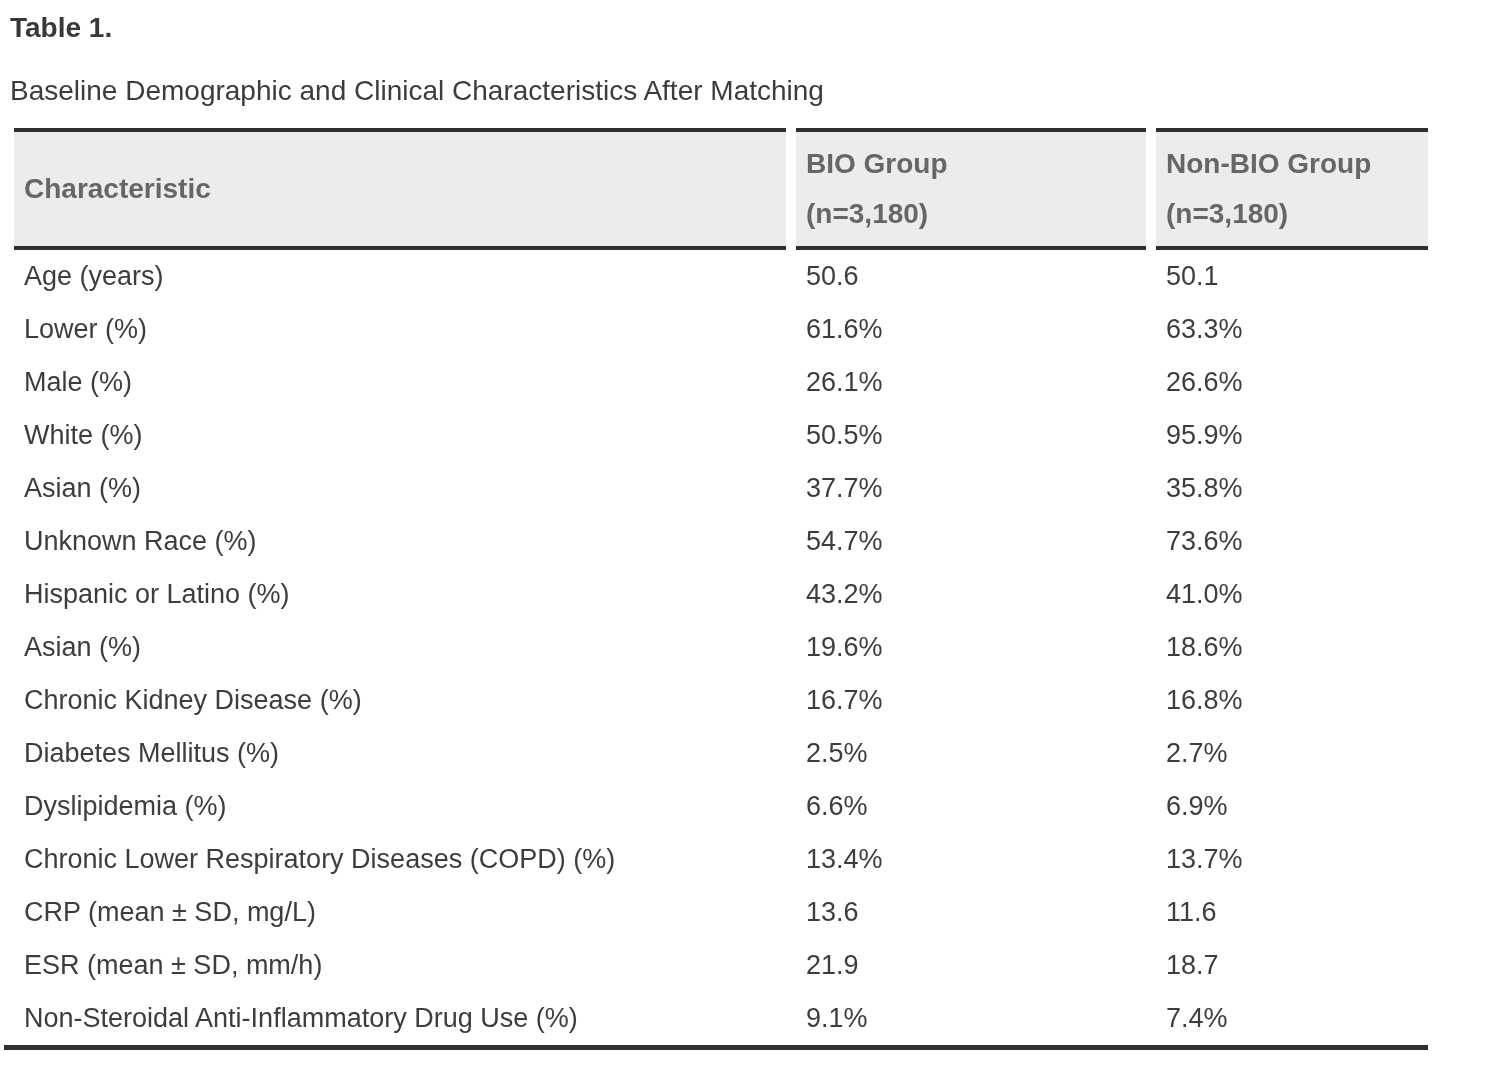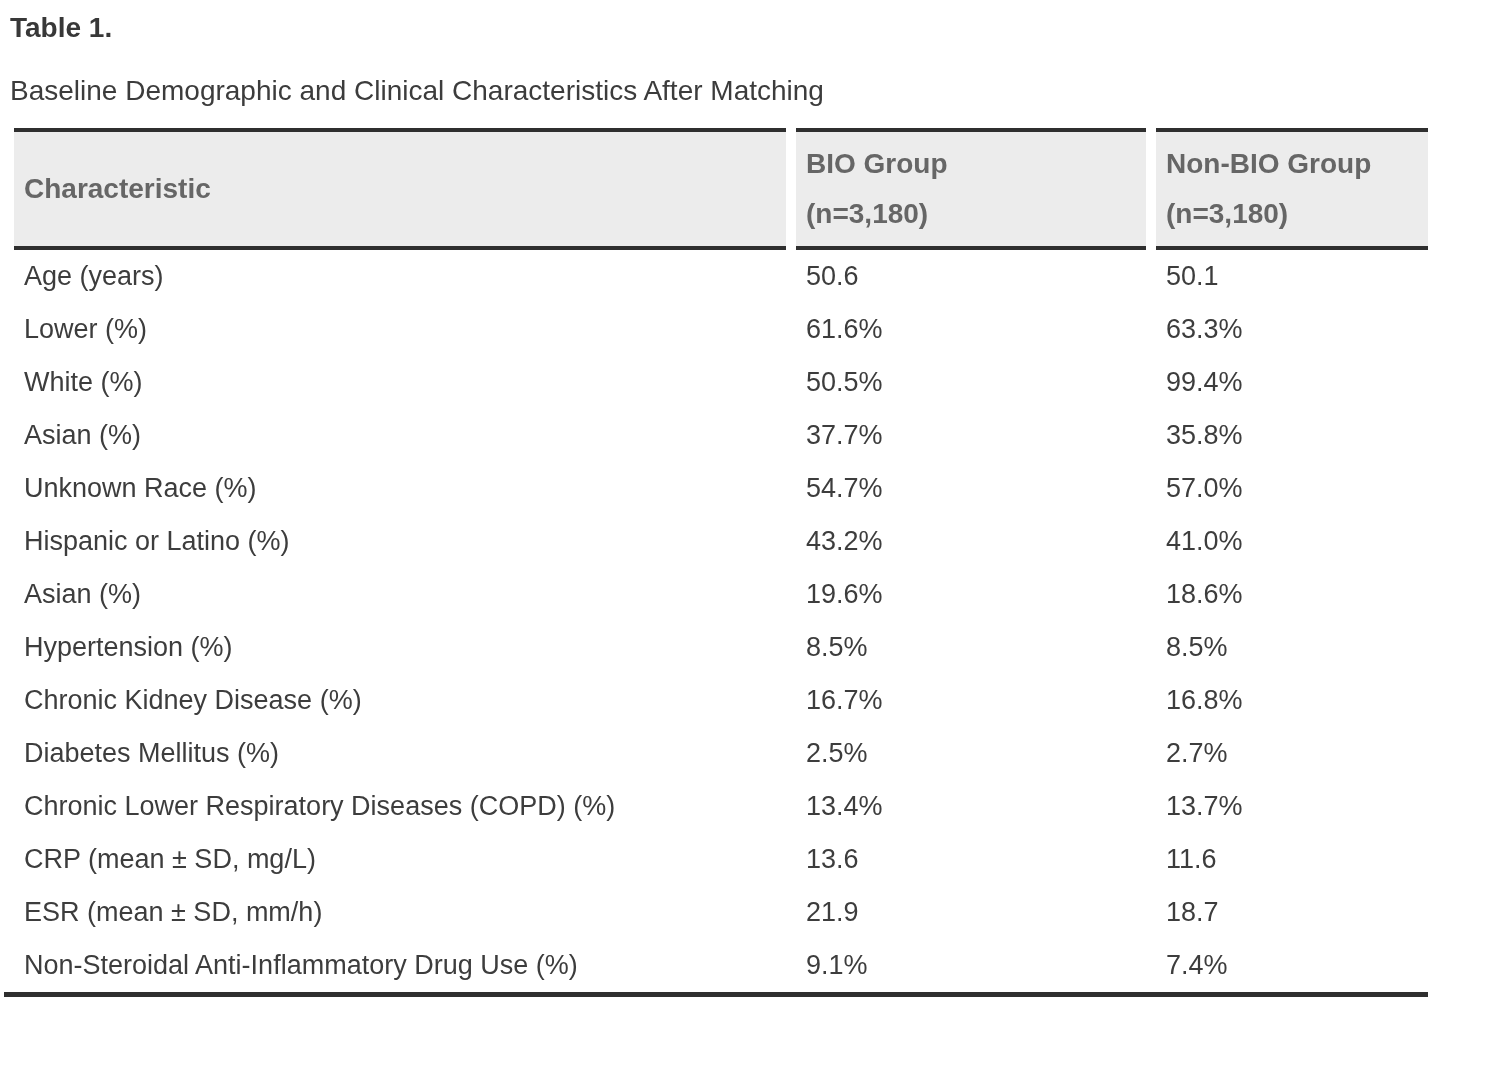"Male (%)" tr { html: none -> <tr> <td>Male (%)</td> <td>26.1%</td> <td>26.6%</td> </tr> }
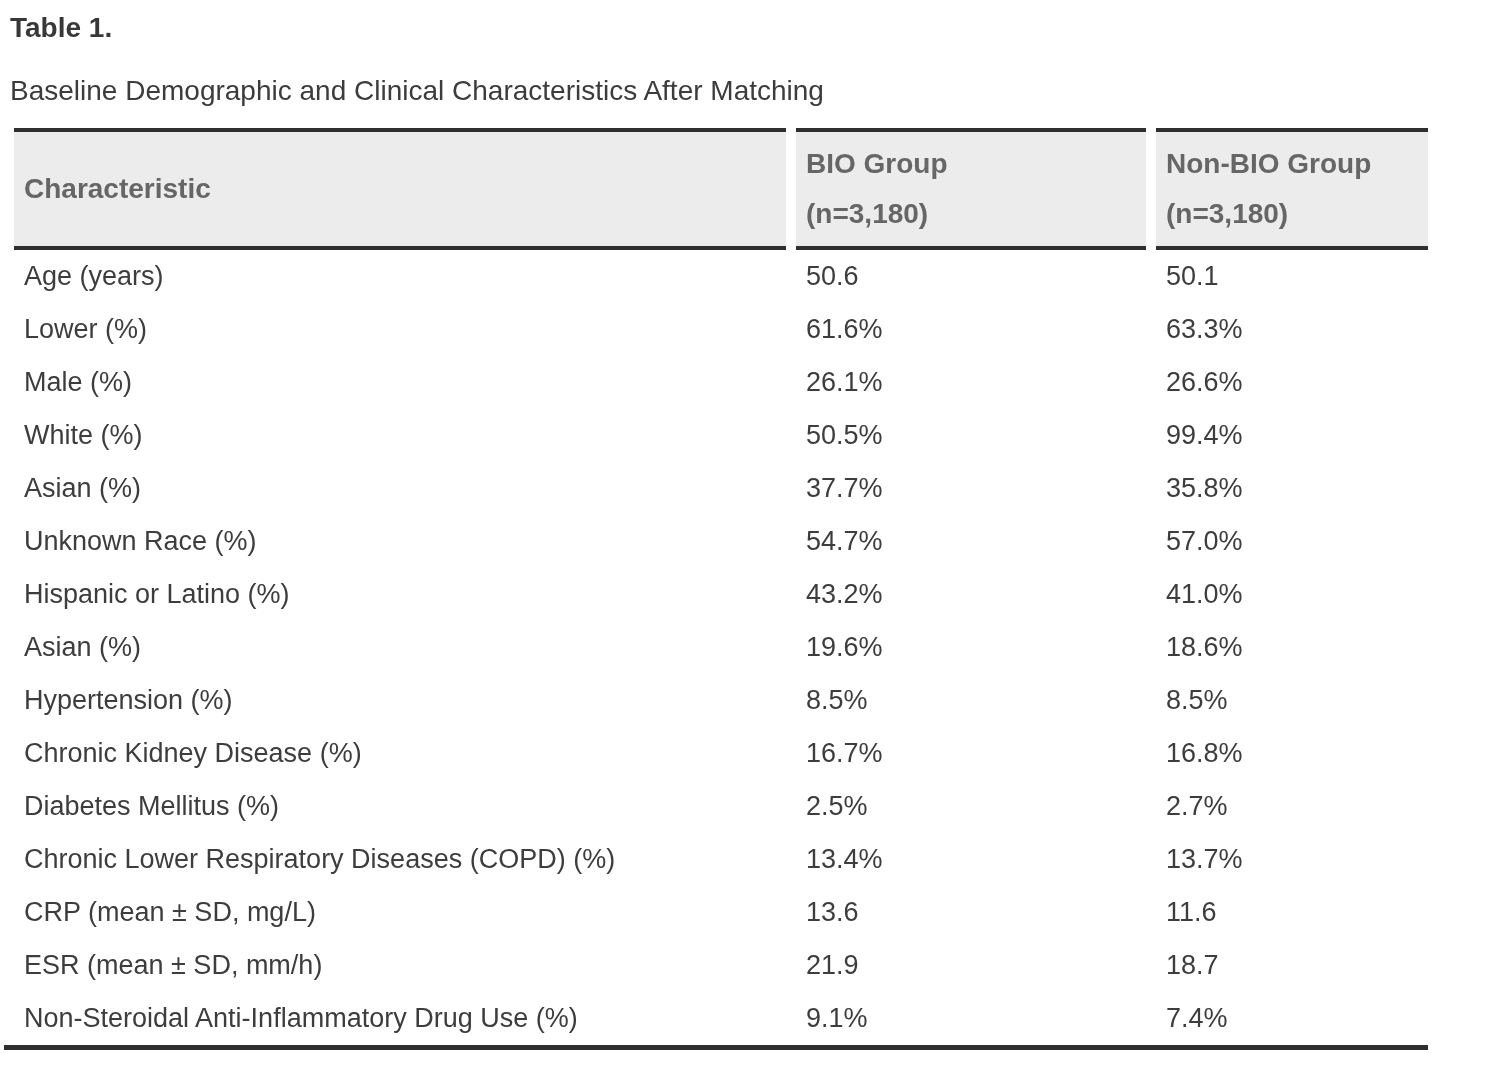"99.4%" td { text: 99.4% -> 95.9% }
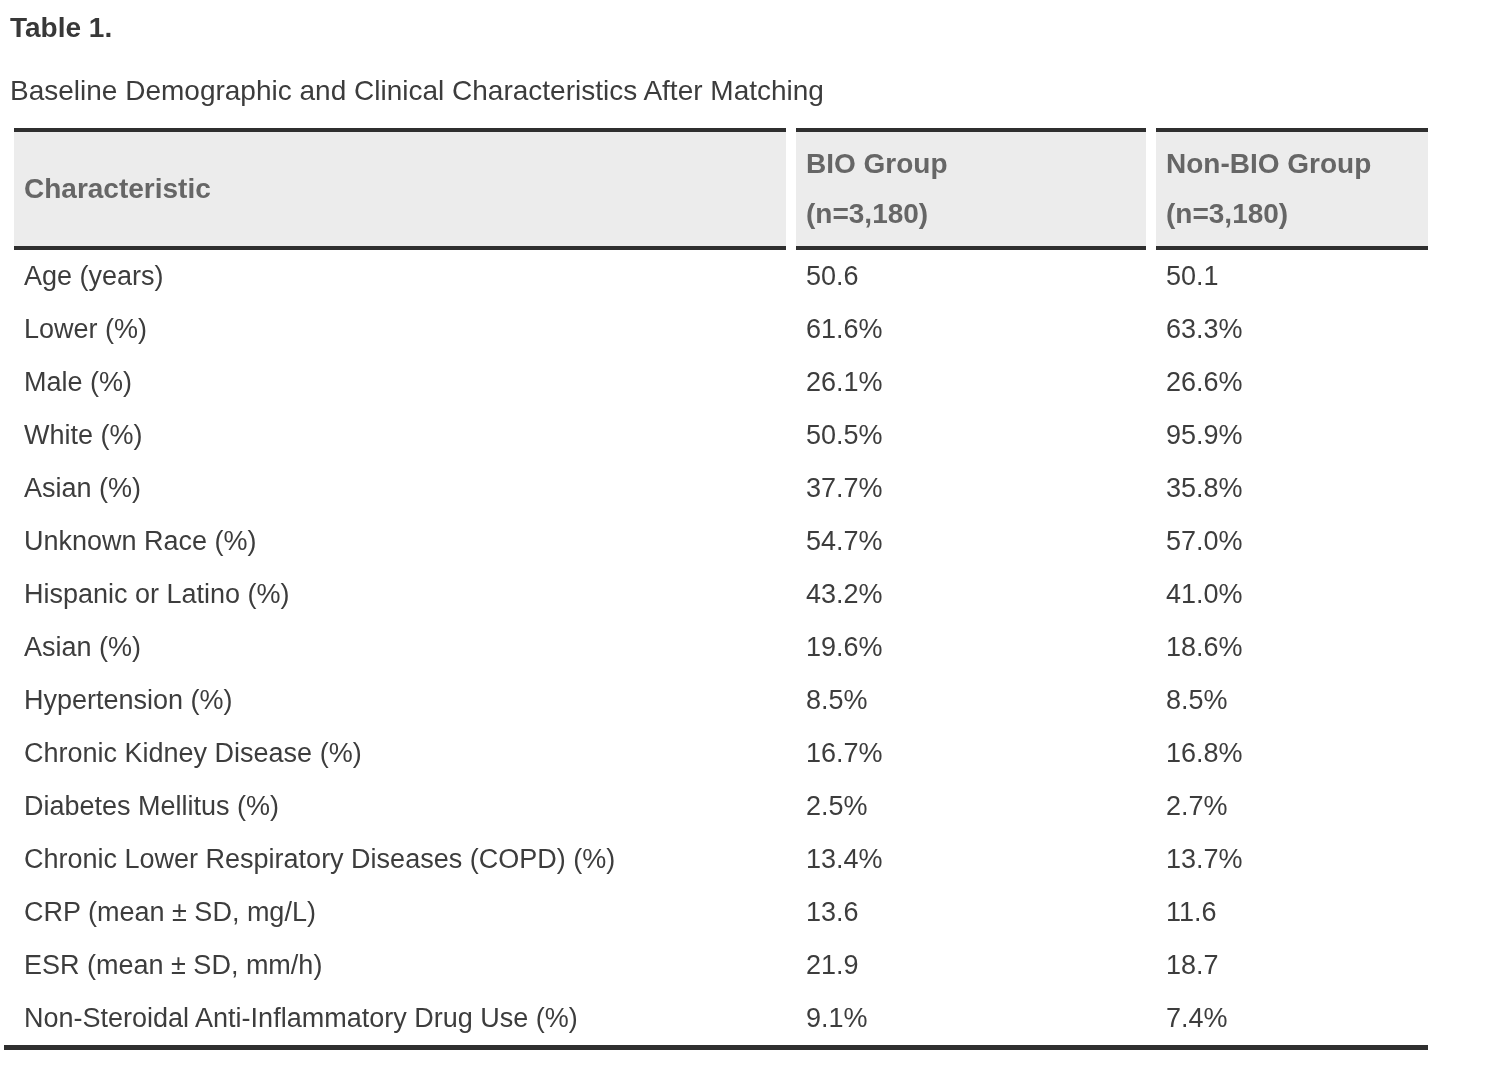"57.0%" td { text: 57.0% -> 73.6% }
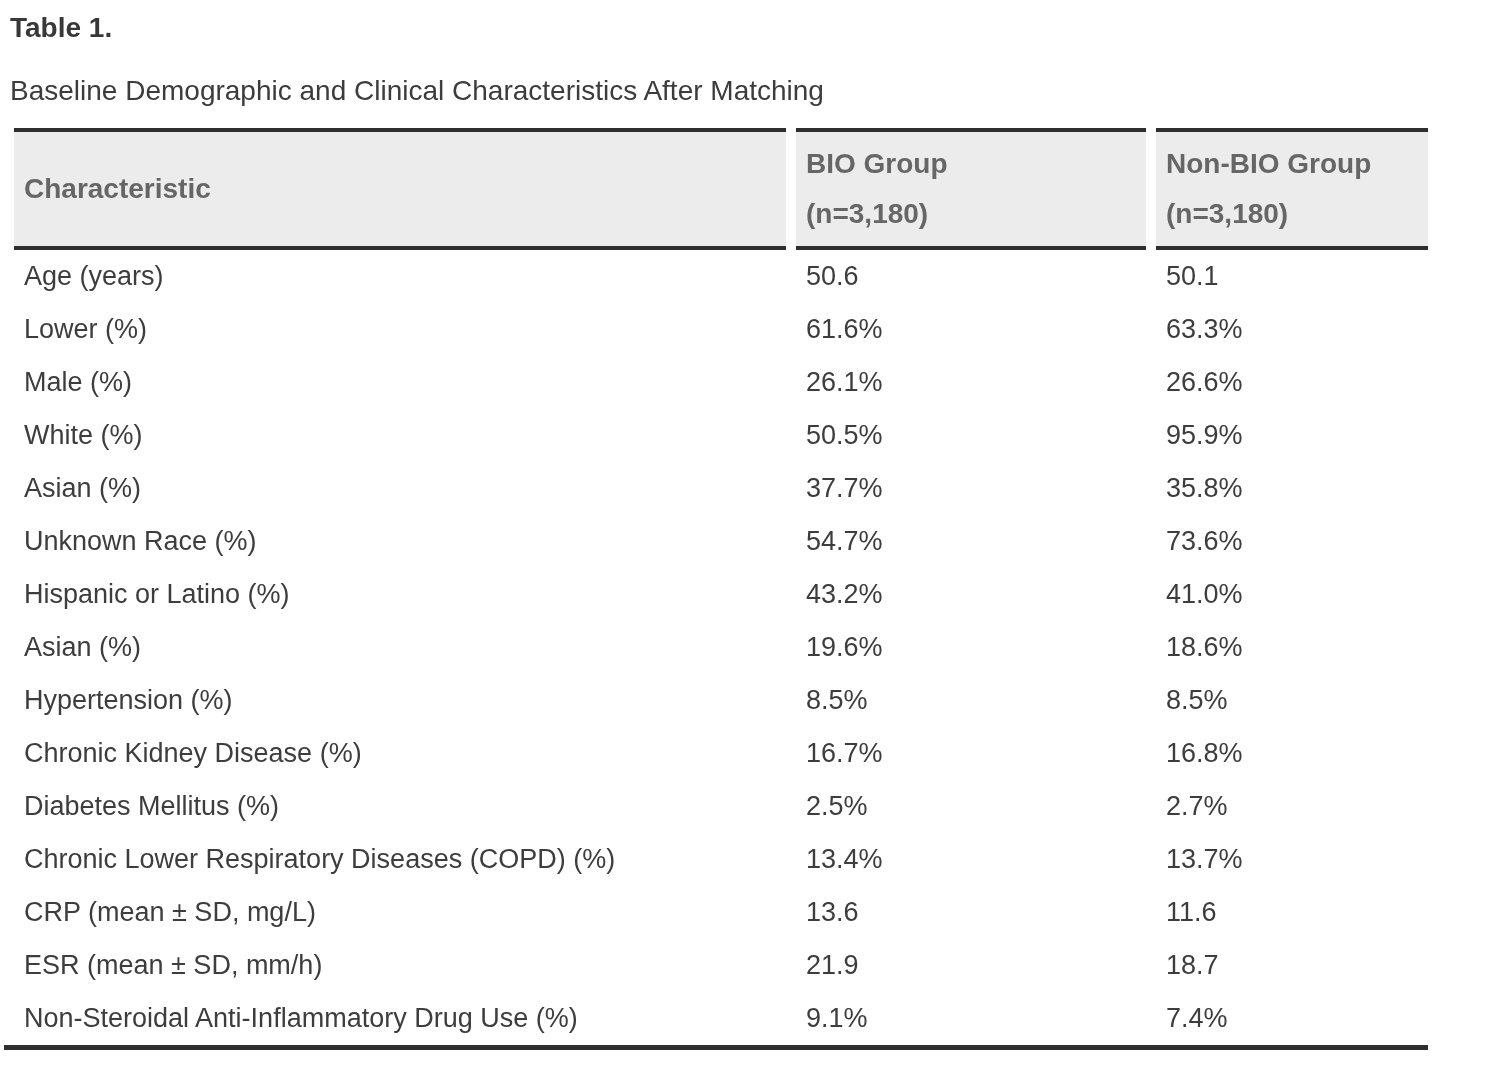"Hypertension (%)" tr { html: <tr> <td>Hypertension (%)</td> <td>8.5%</td> <td>8.5%</td> </tr> -> none }
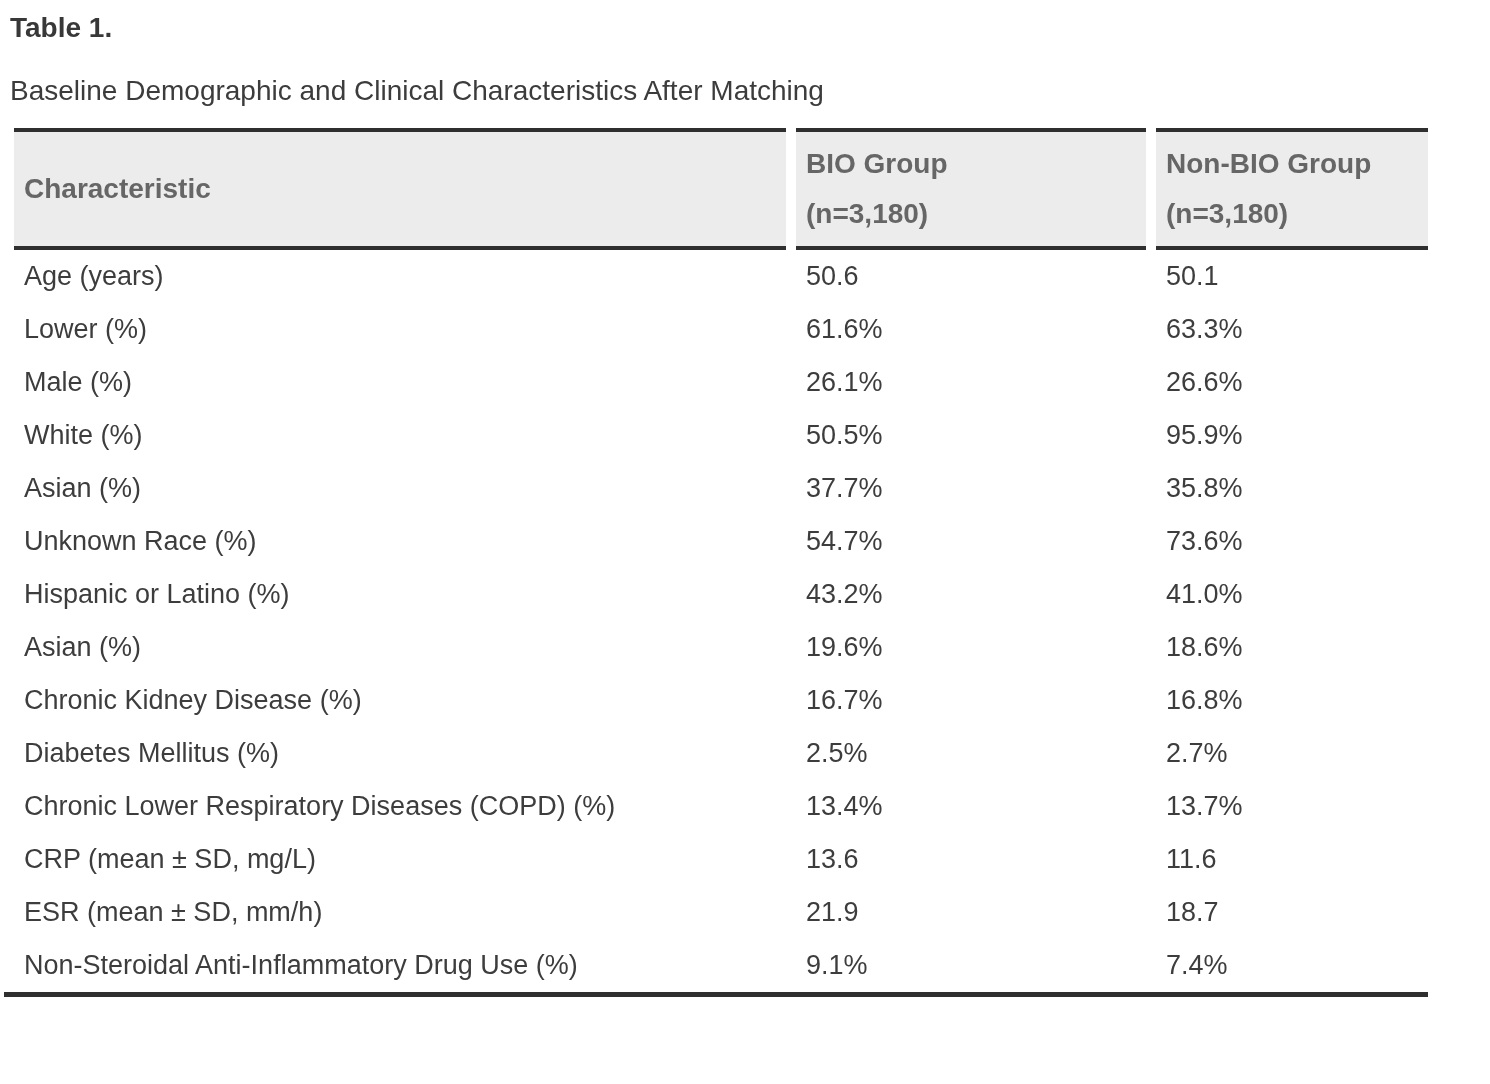"Dyslipidemia (%)" tr { html: none -> <tr> <td>Dyslipidemia (%)</td> <td>6.6%</td> <td>6.9%</td> </tr> }
